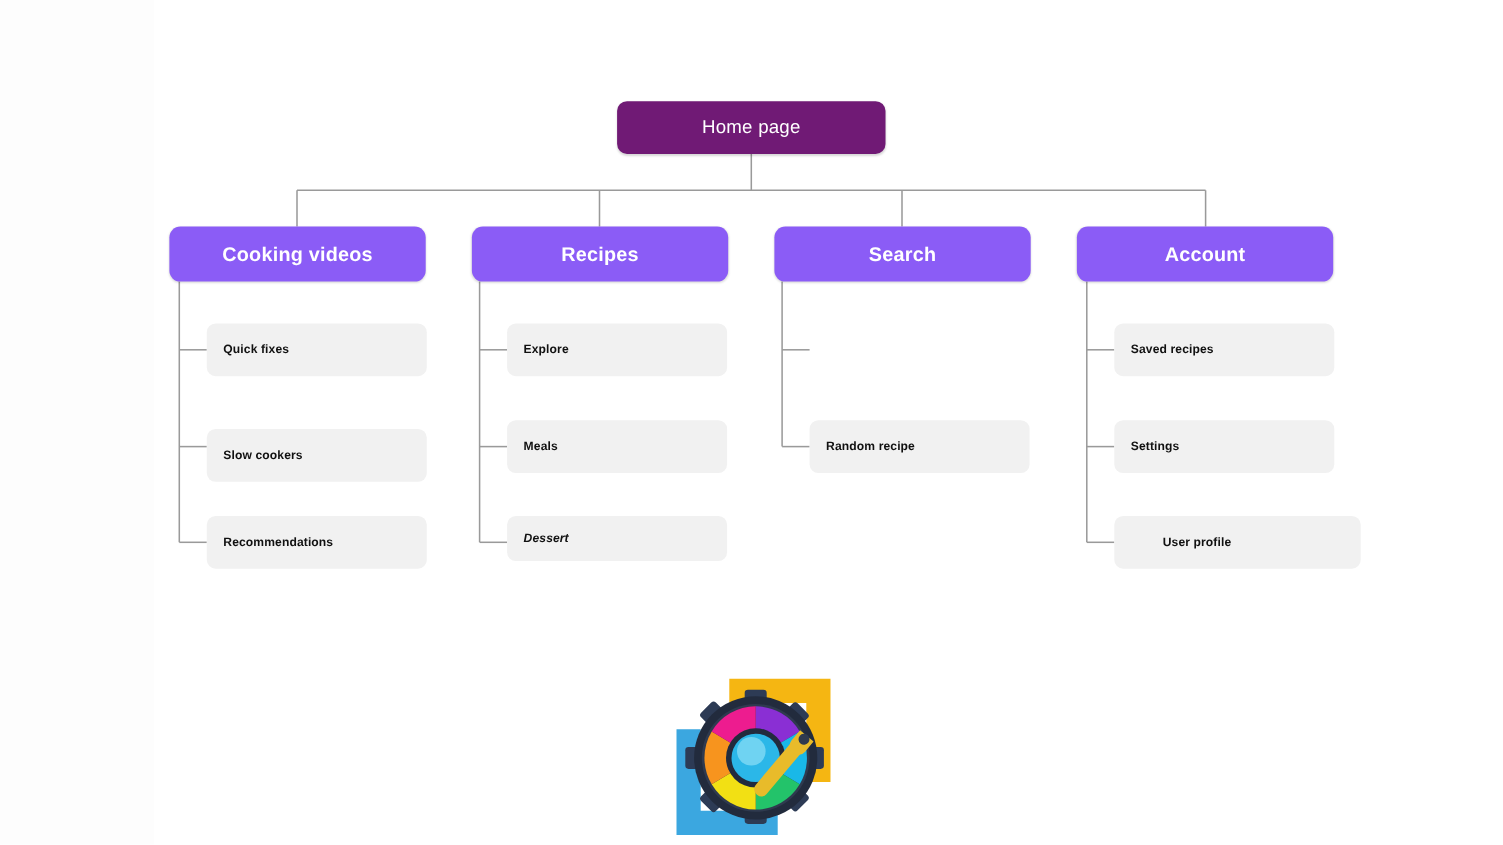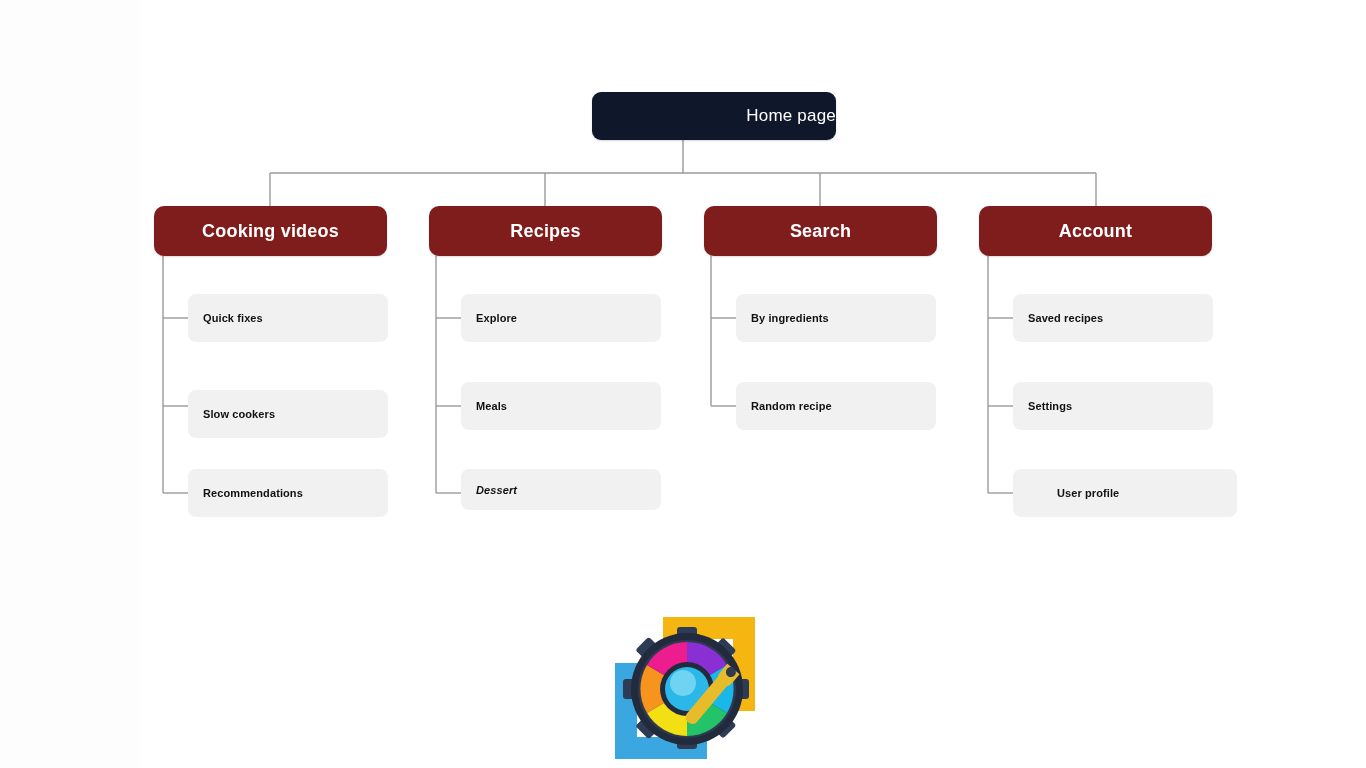"Home page" .node.root { background: #0f172a -> #701a75; justify-content: flex-end -> center; margin-left: 31px -> none }
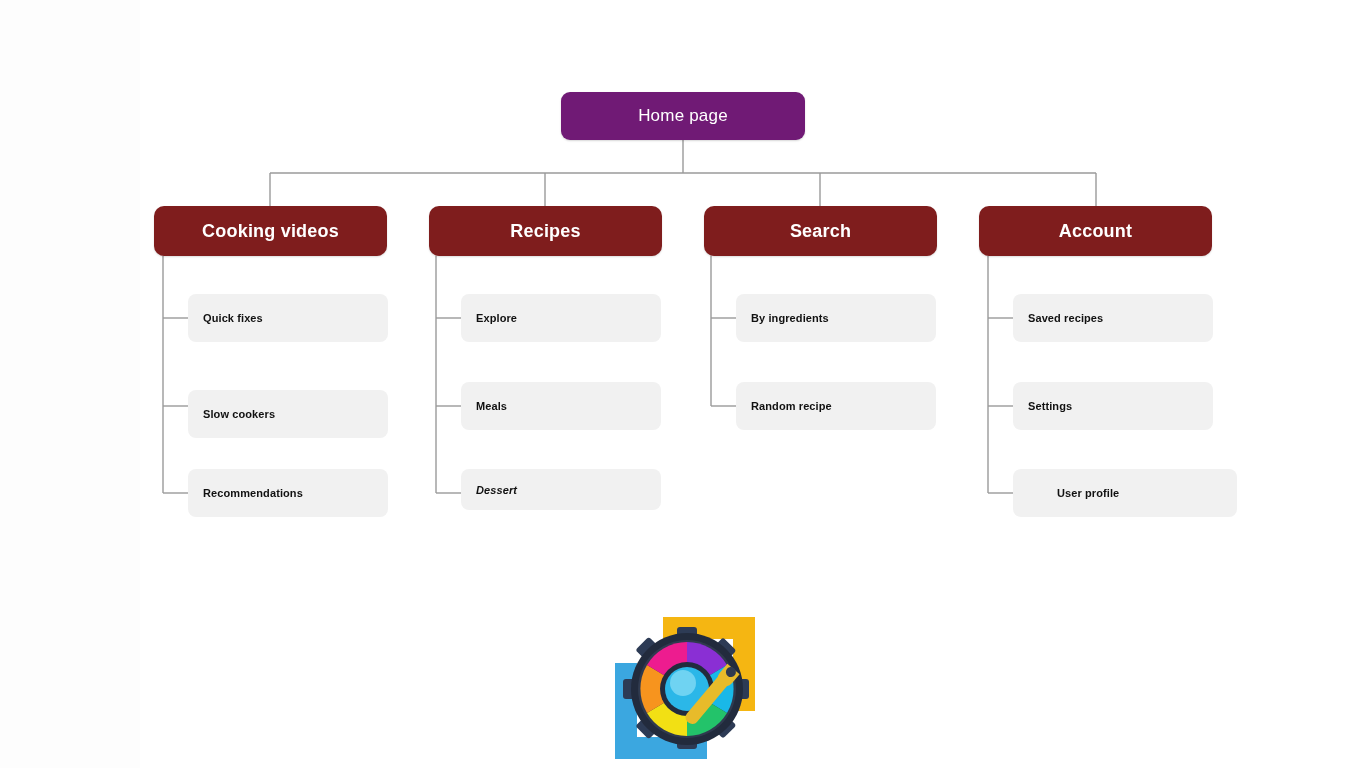"Cooking videos" .node.branch { background: #7f1d1d -> #8b5cf6 }
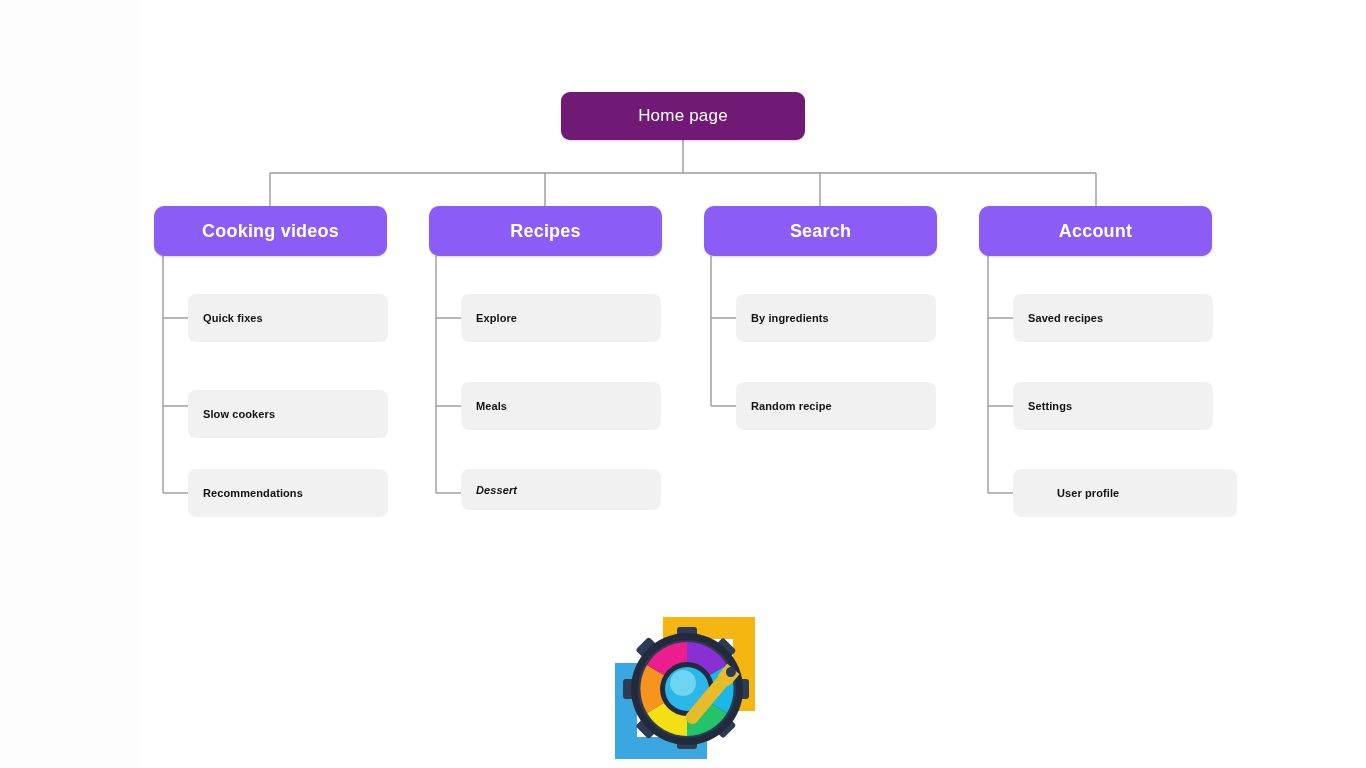"By ingredients" div.node { html: <div> <span>By ingredients</span> </div> -> none }
